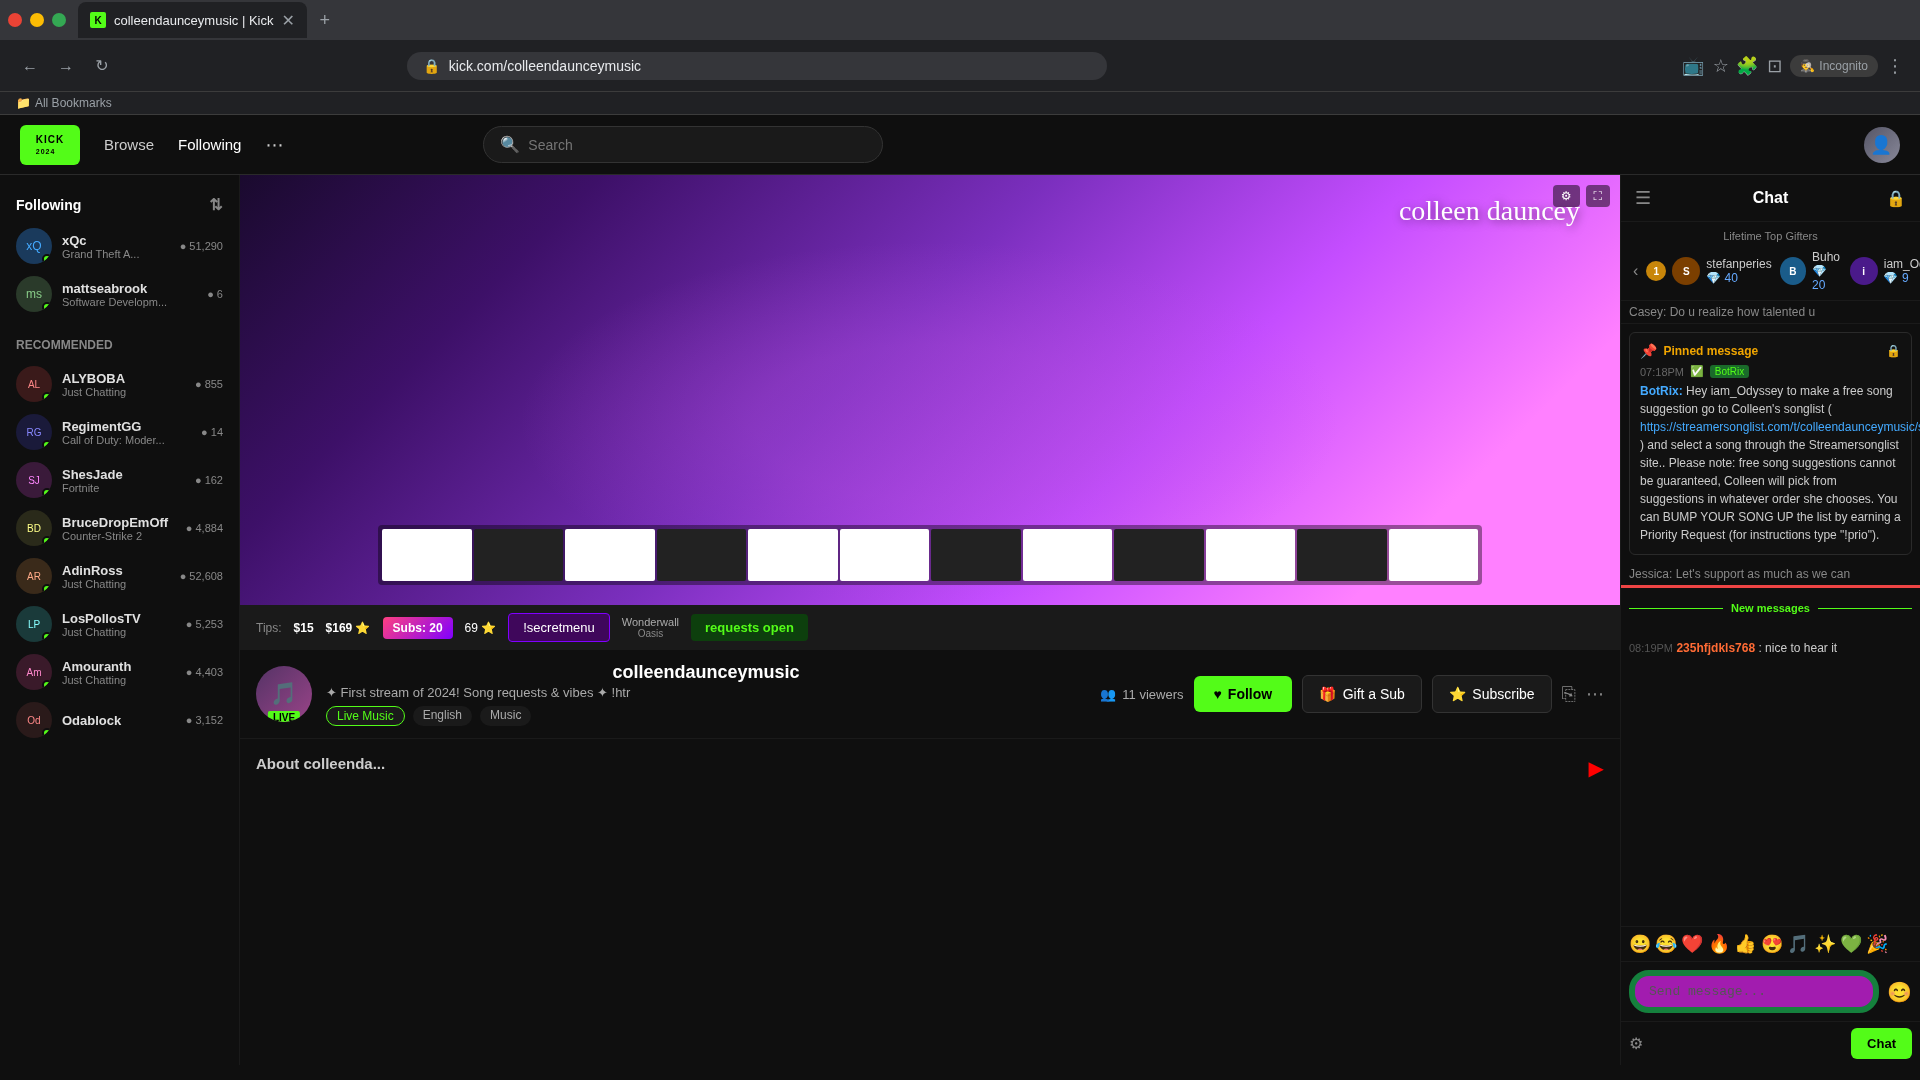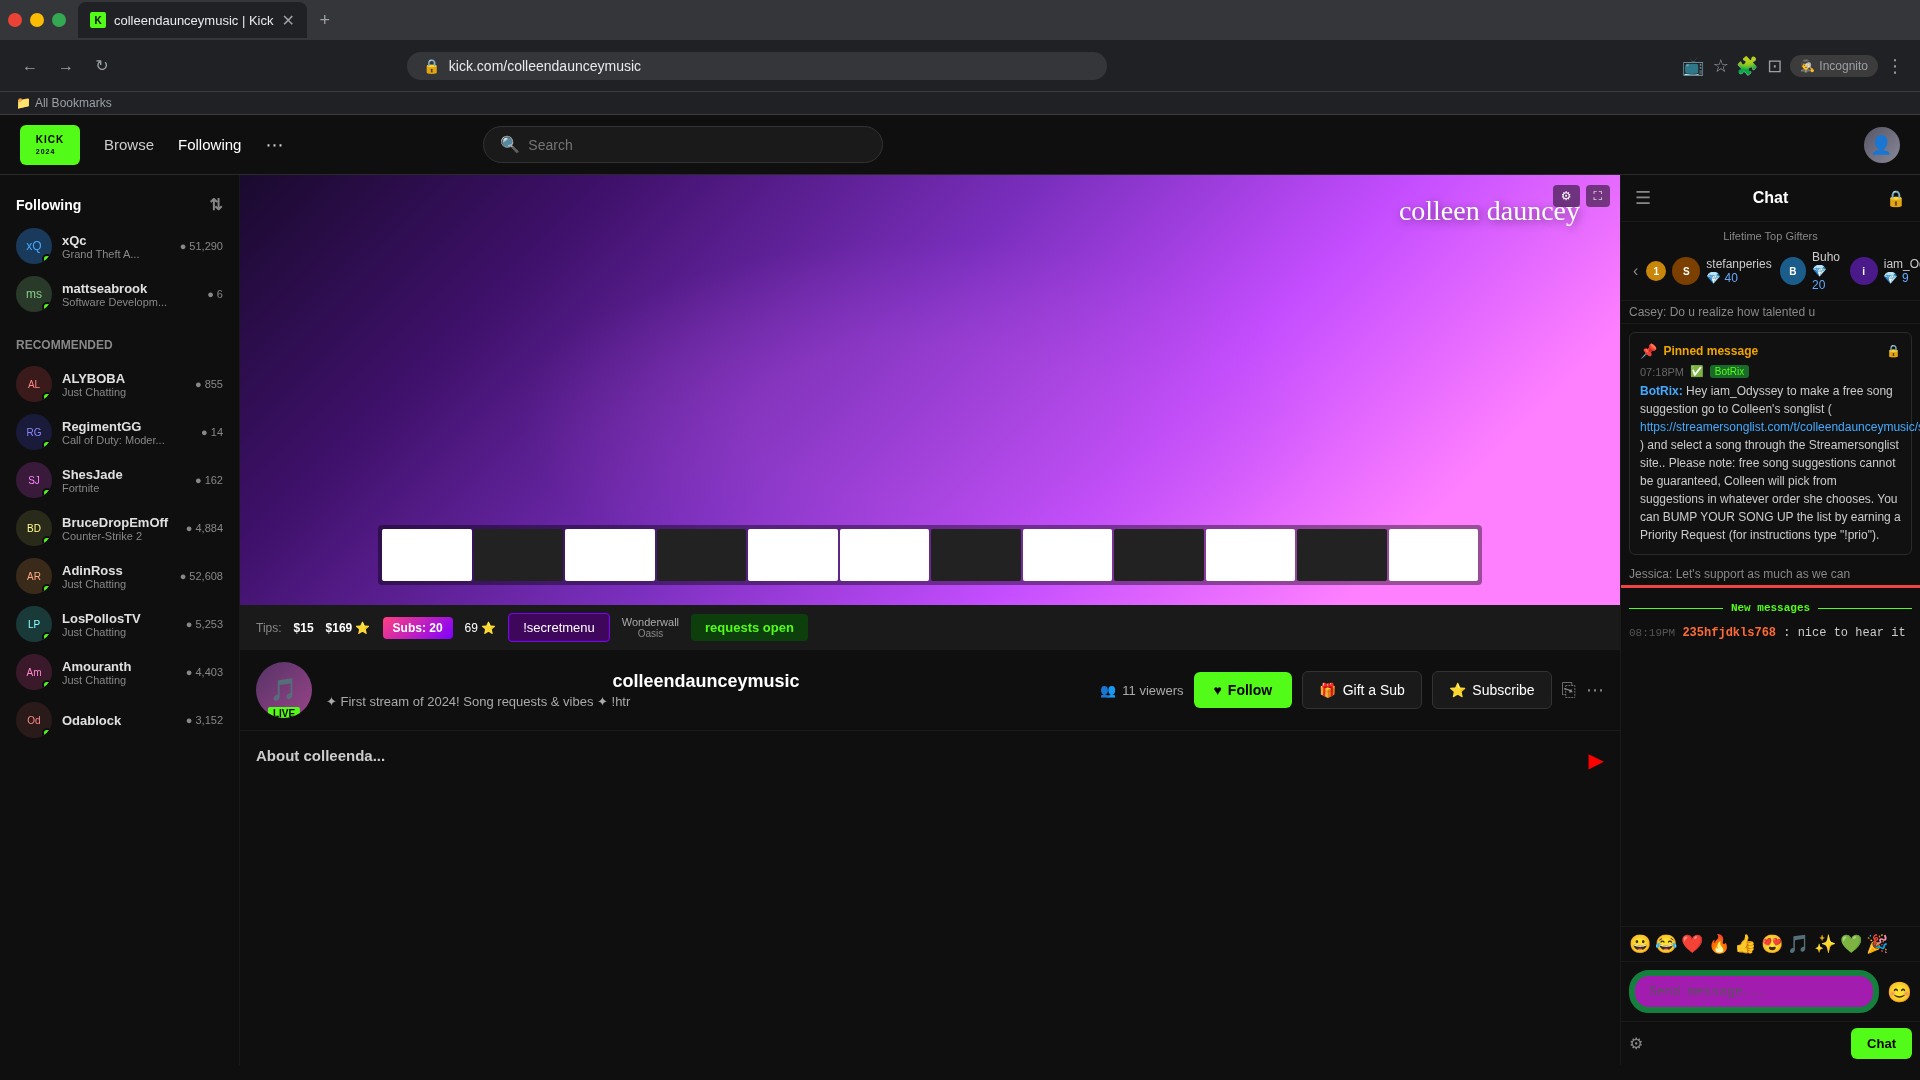"New messages" .chat-messages { font-family: Liberation Mono, monospace -> none; gap: 2px -> 17px }
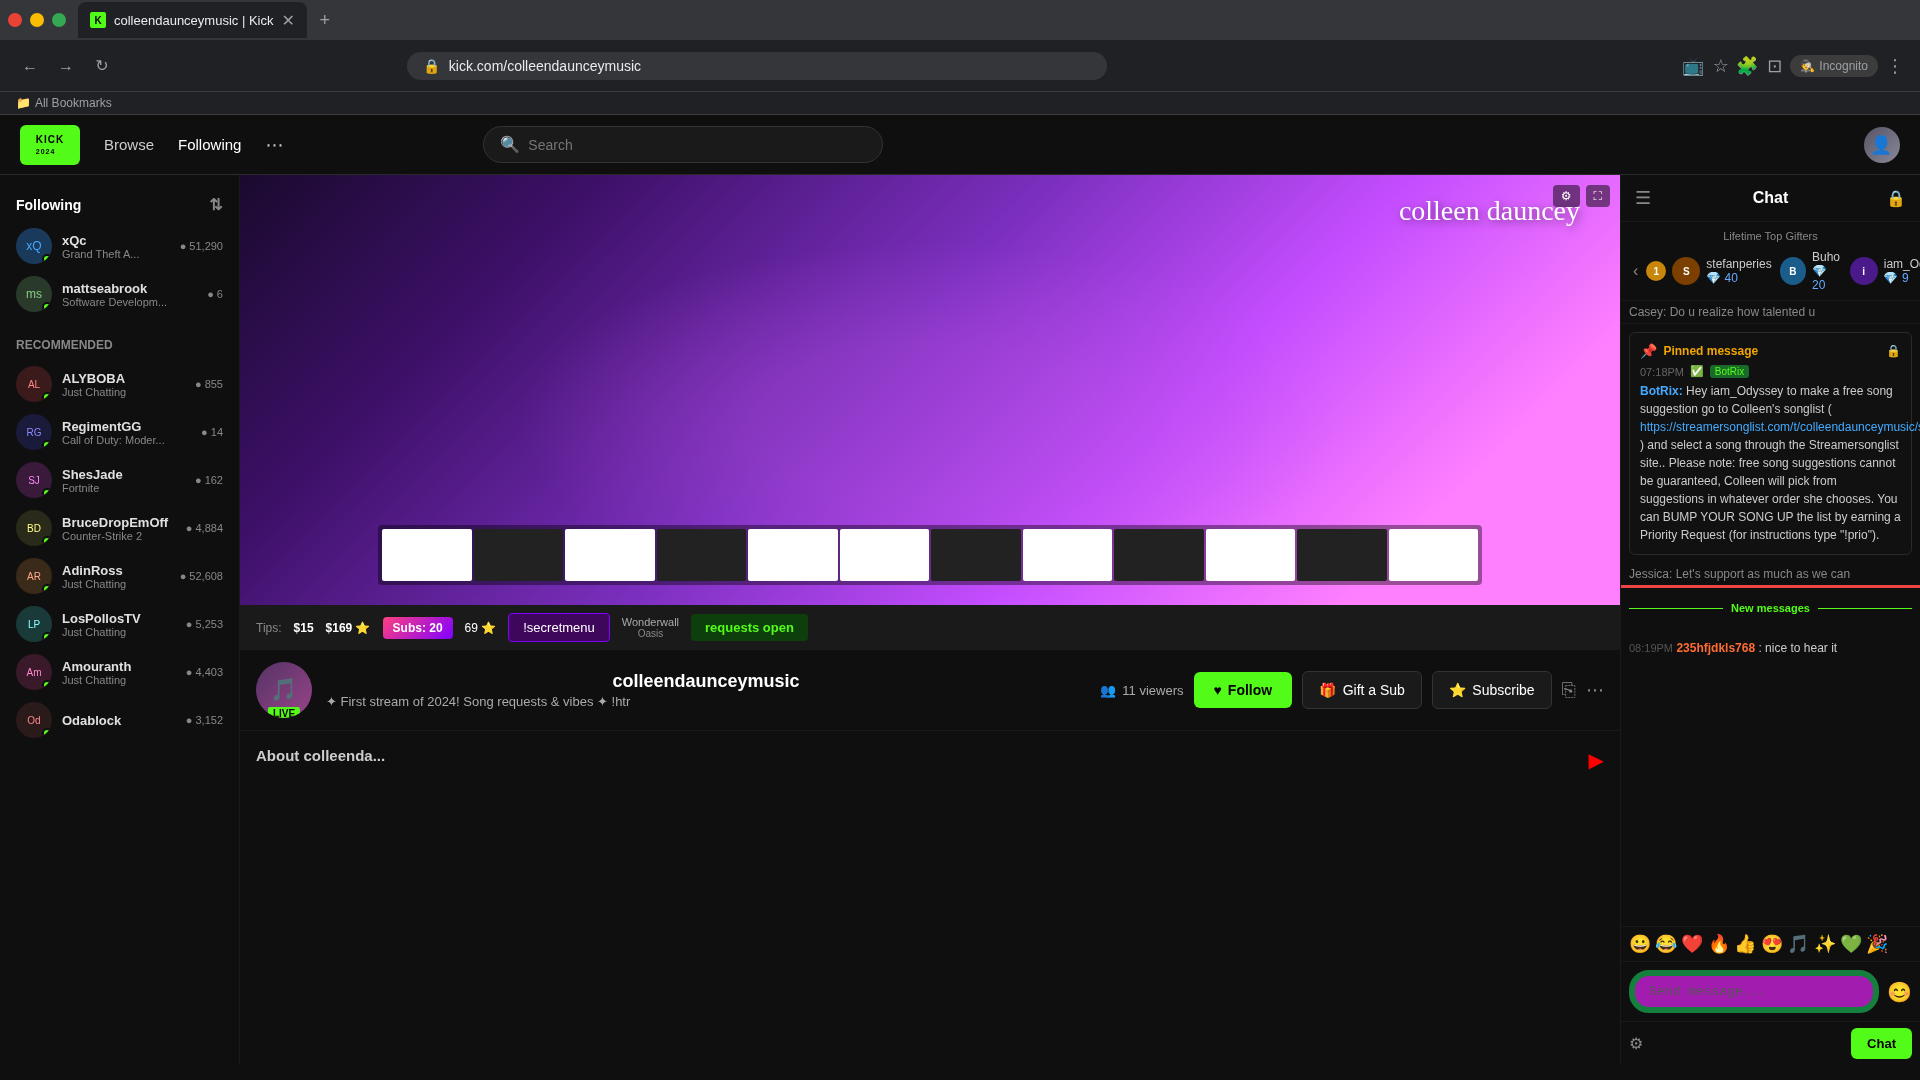"Live Music" div.channel-tags { html: none -> <div> <span>Live Music</span> <span>English</span> <span>Music</span> </div> }
